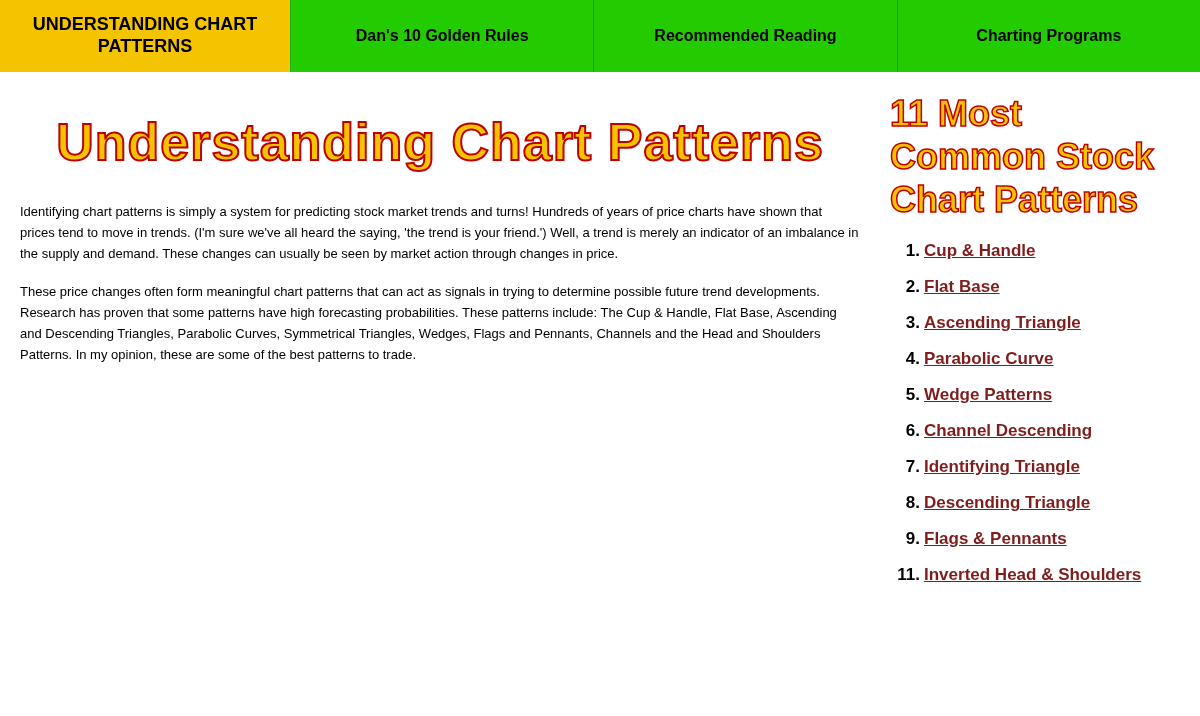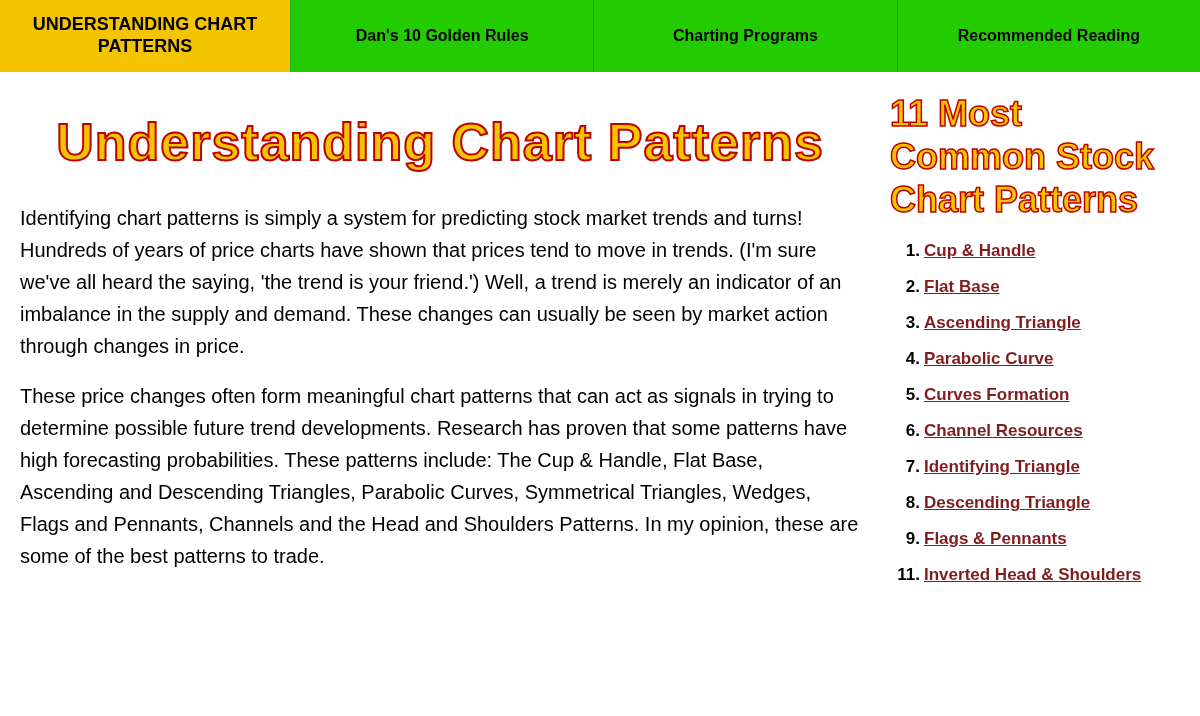"Charting Programs" div.nav-link { order: before "Recommended Reading" -> after "Recommended Reading" }
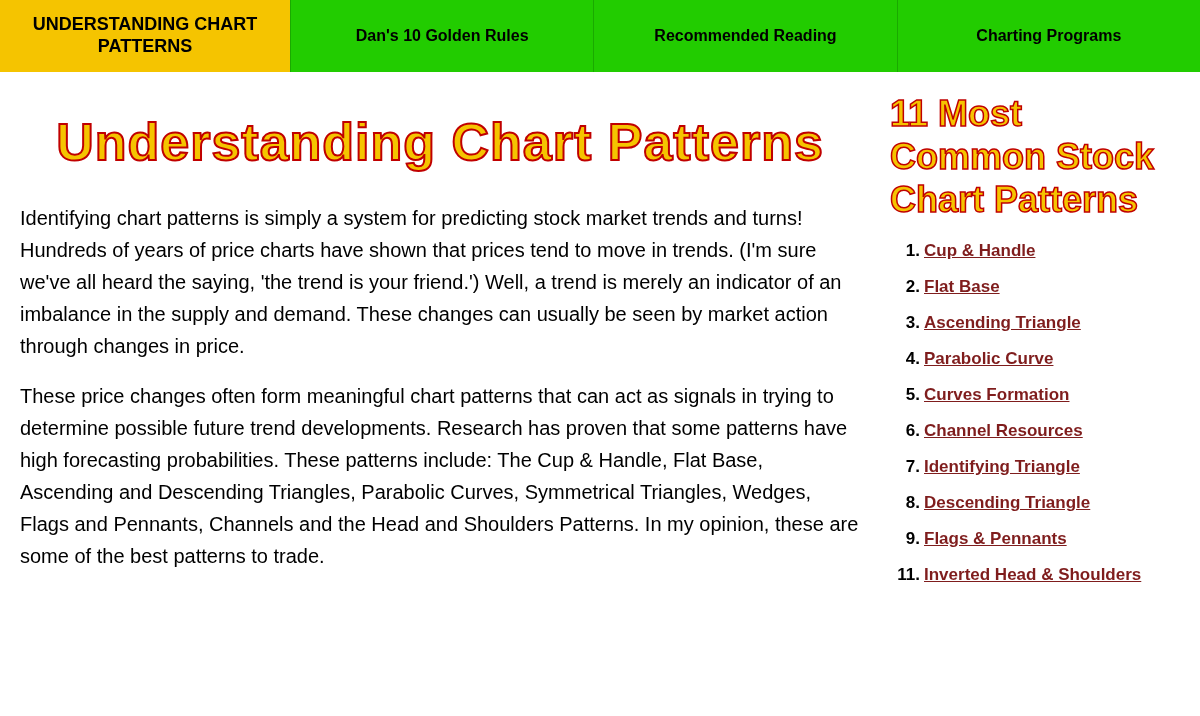"Identifying chart patterns is simply" .content-paragraphs p { font-size: 20px -> 13px }
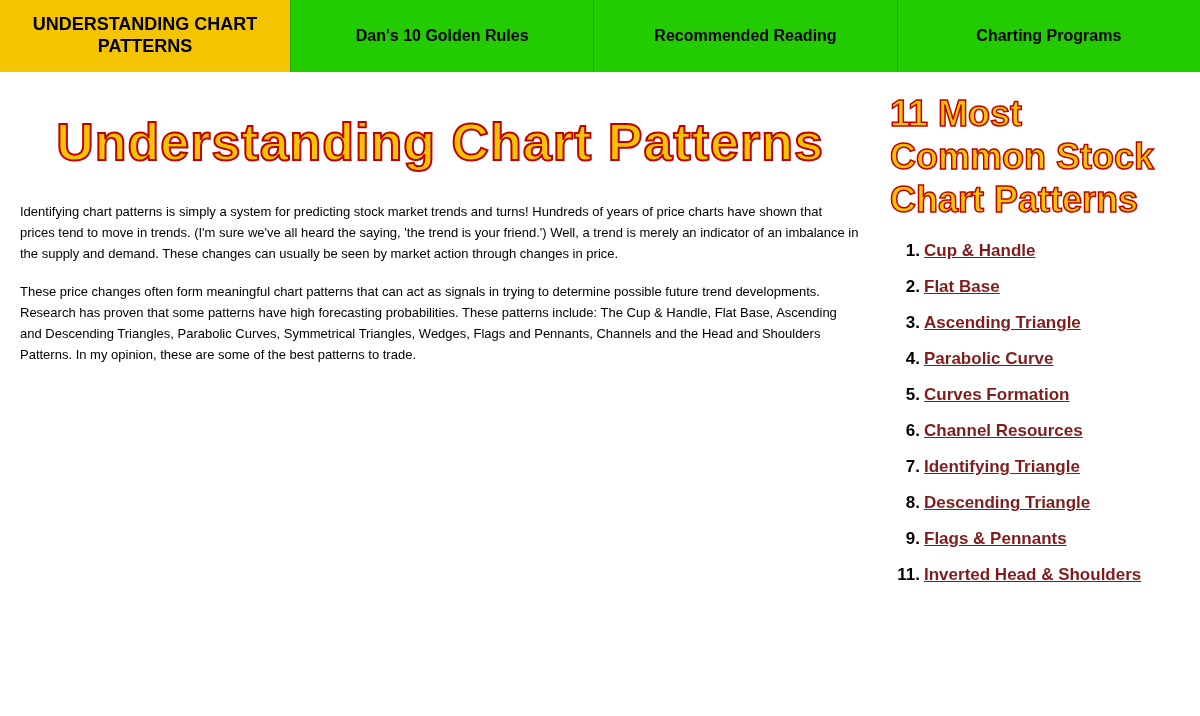"Curves Formation" a { text: Curves Formation -> Wedge Patterns }
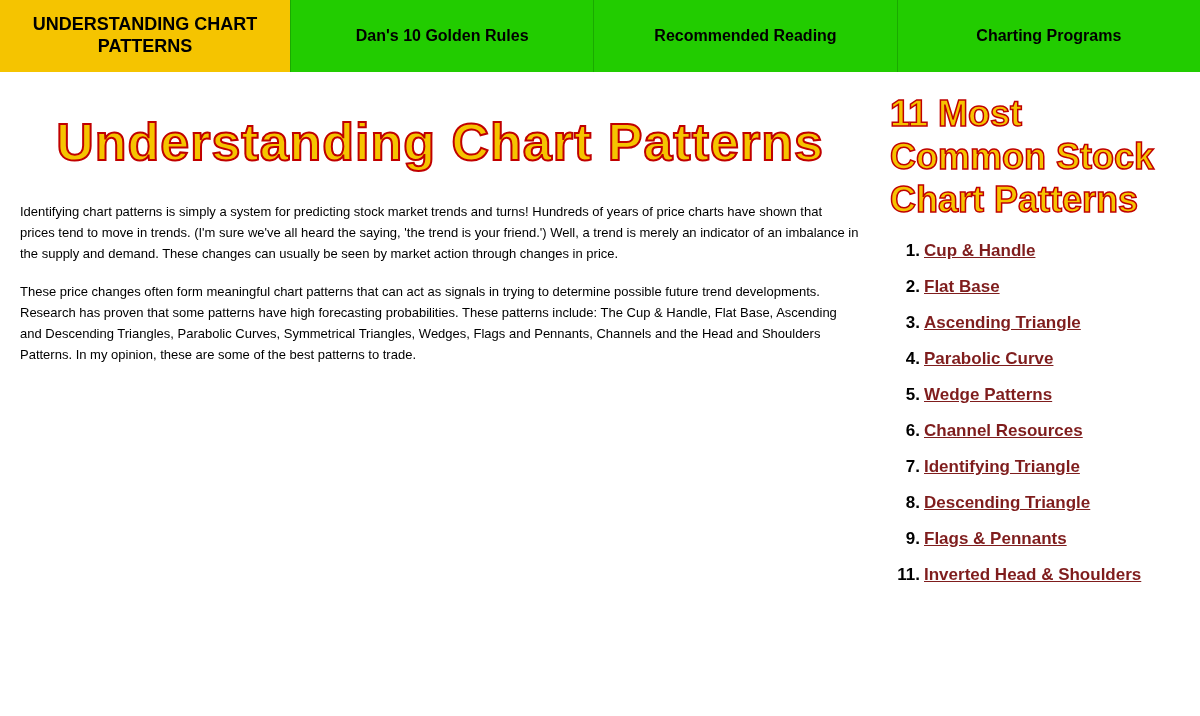"Channel Resources" a { text: Resources -> Descending }
